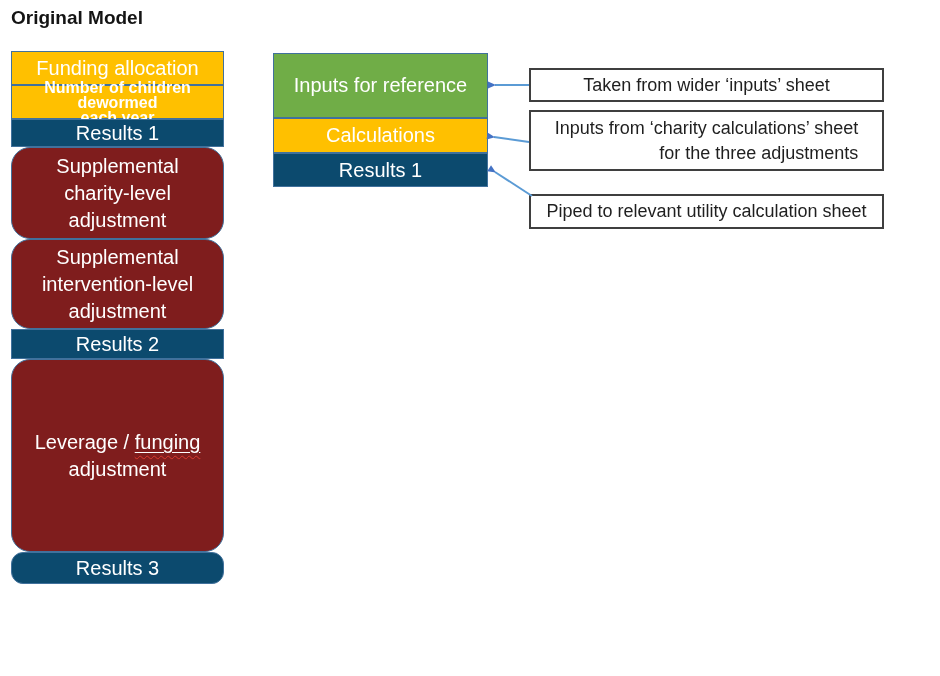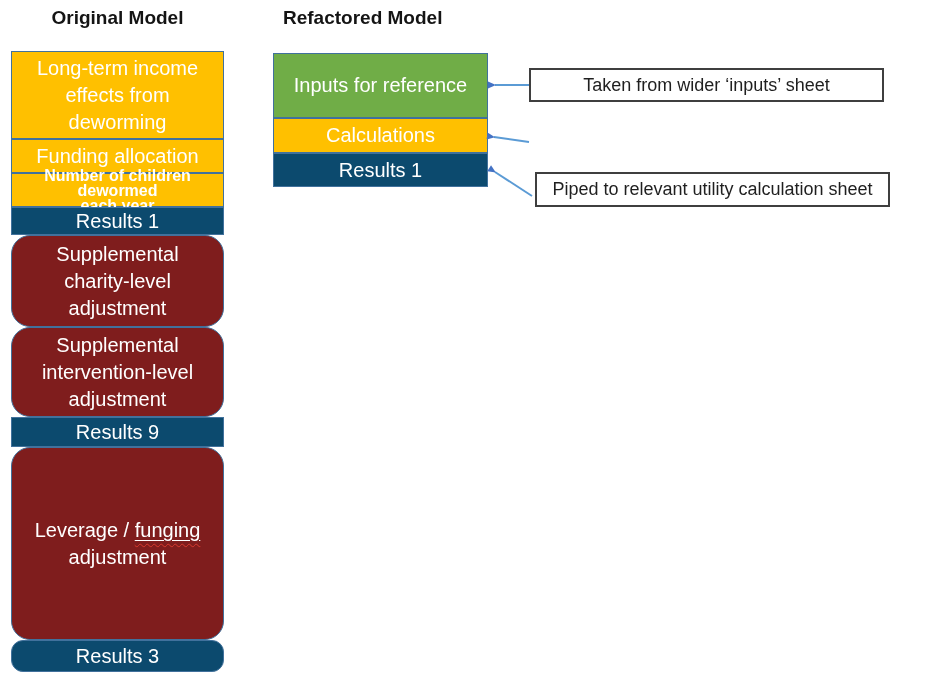"Original Model" .title.original { text-align: center -> none }
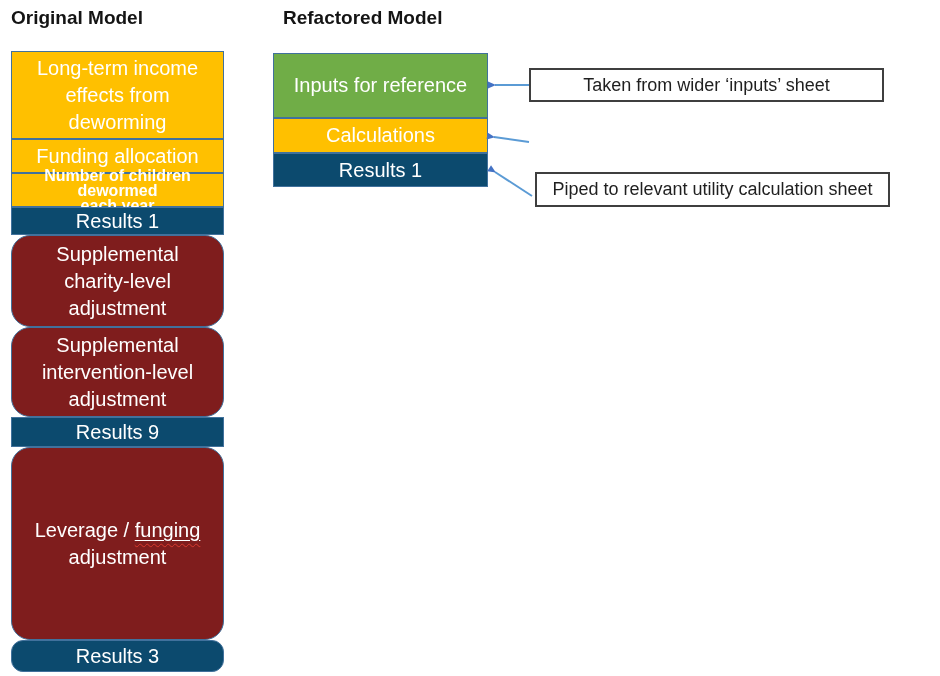"Refactored Model" div.title { html: <div>Refactored Model</div> -> none }
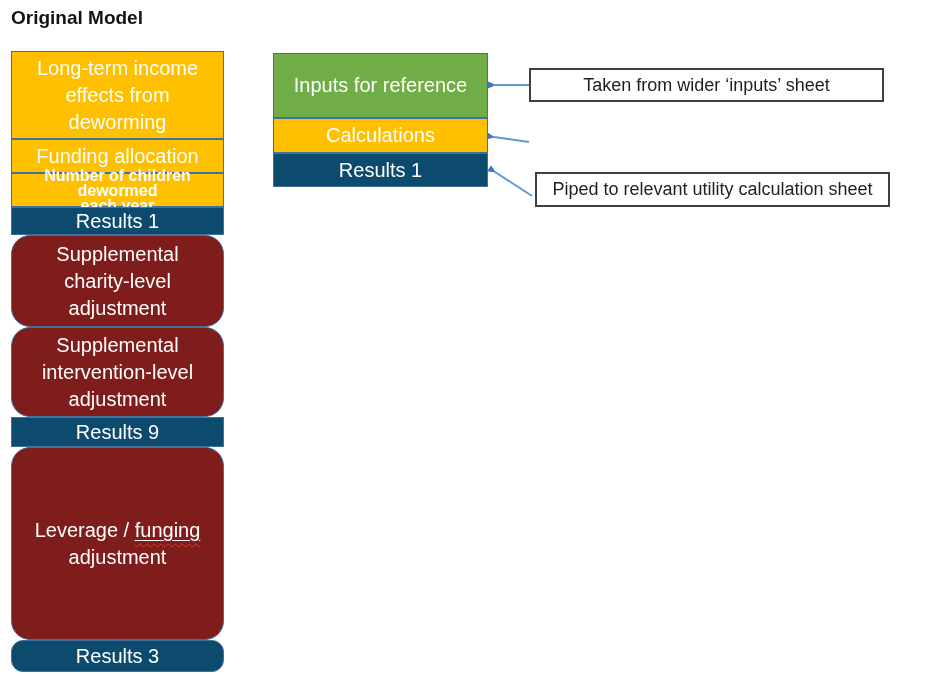"Long-term income" div.block { html: <div> <span>Long-term income effects from deworming</span> </div> -> none }
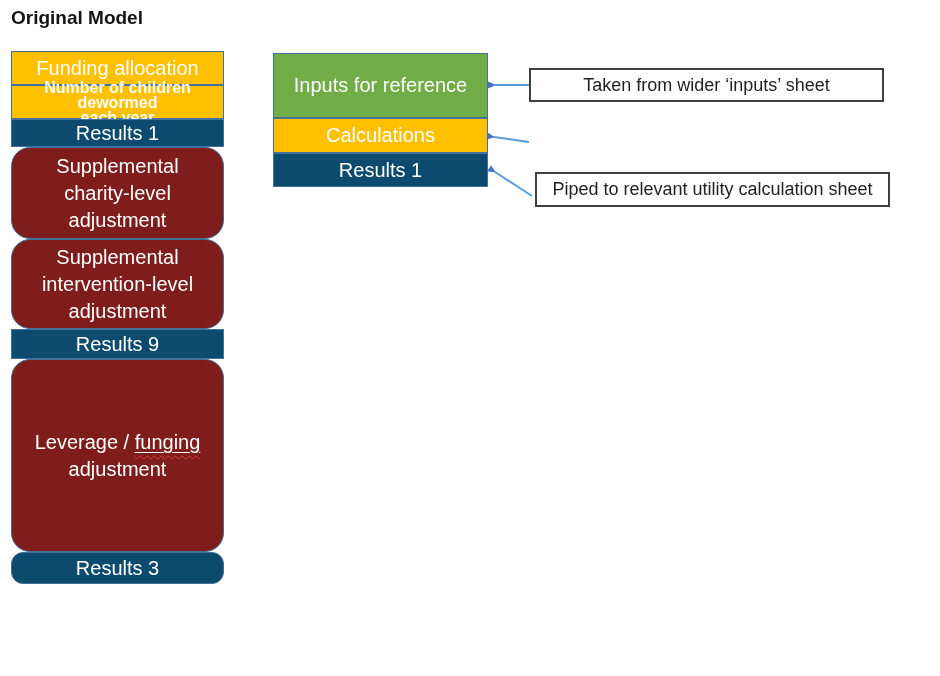"Inputs from ‘charity calculations’ sheet" div.annotation { html: none -> <div> <span>Inputs from ‘charity calculations’ sheet for the three adjustments</span> </div> }
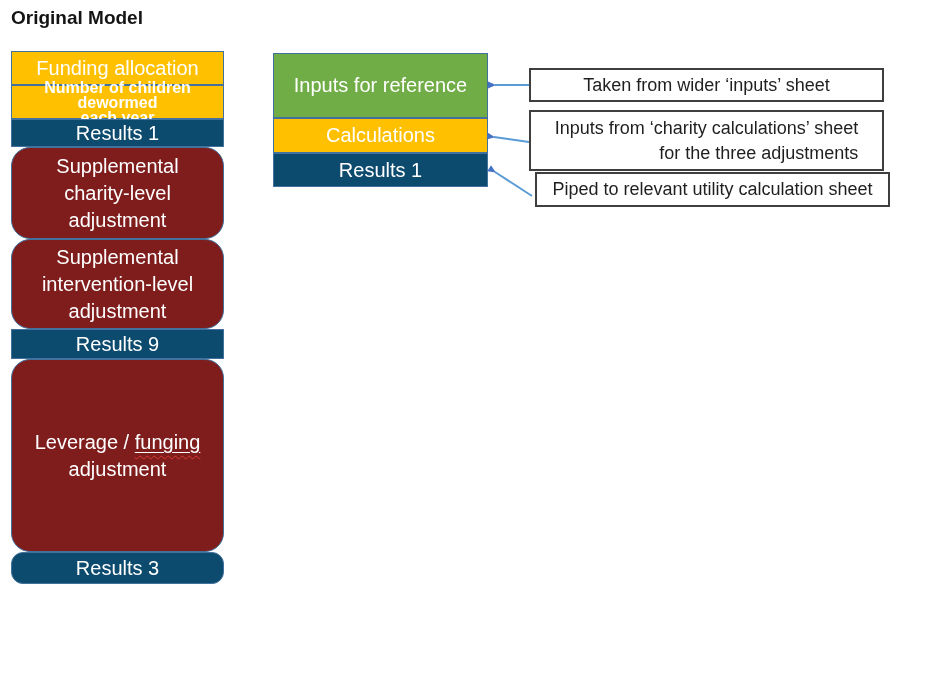"Piped to relevant utility calculation" .annotation.a3 { margin-left: 6px -> none; top: 172px -> 194px }
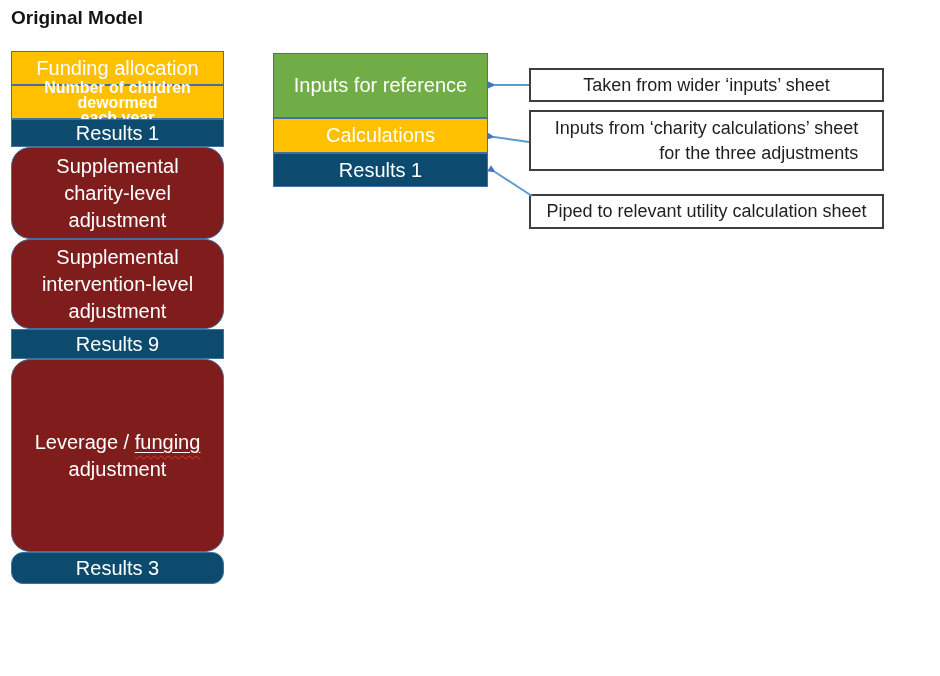"Results 9" span.block-label { text: 9 -> 2 }
